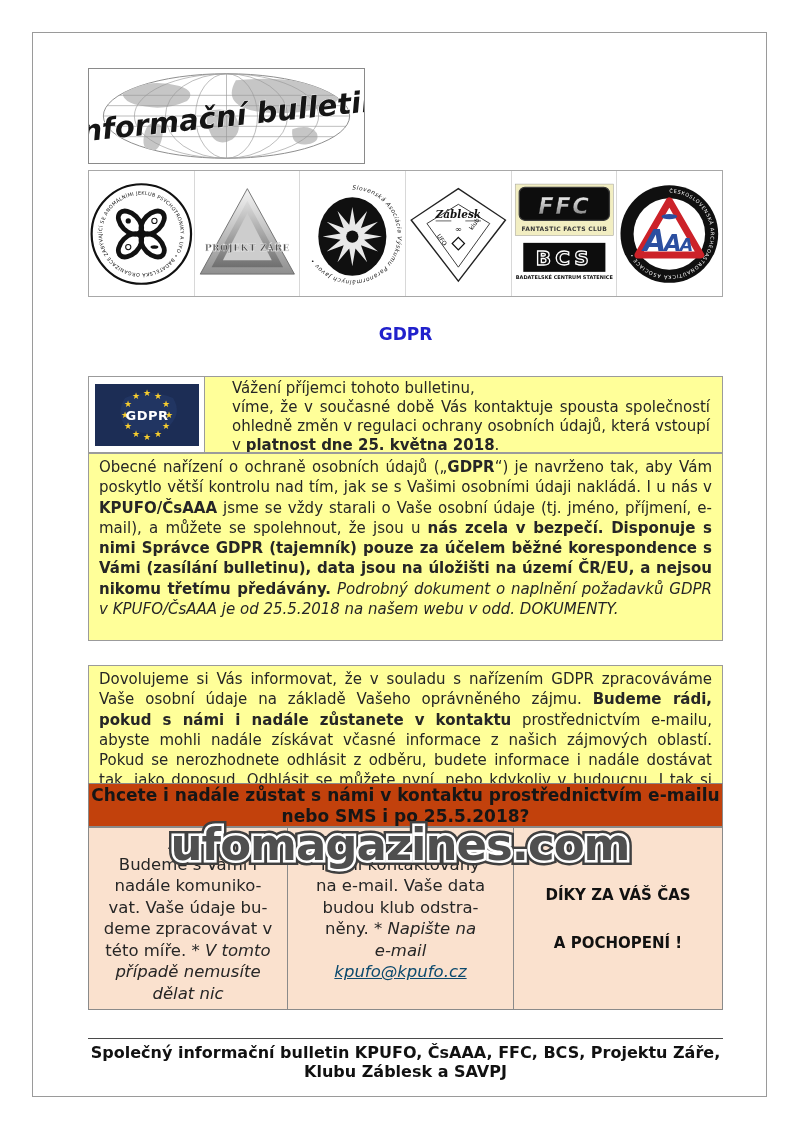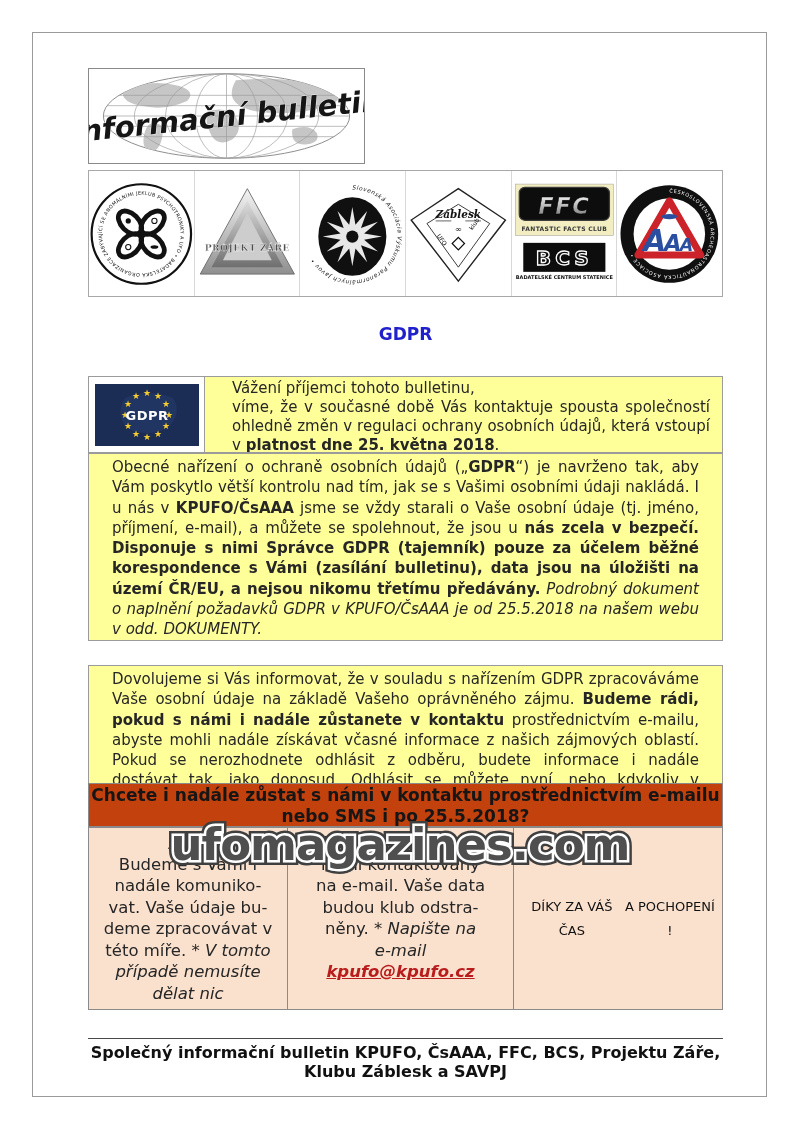"Obecné nařízení o ochraně osobních" .yellow-block { padding: 3px 23px -> 3px 10px }
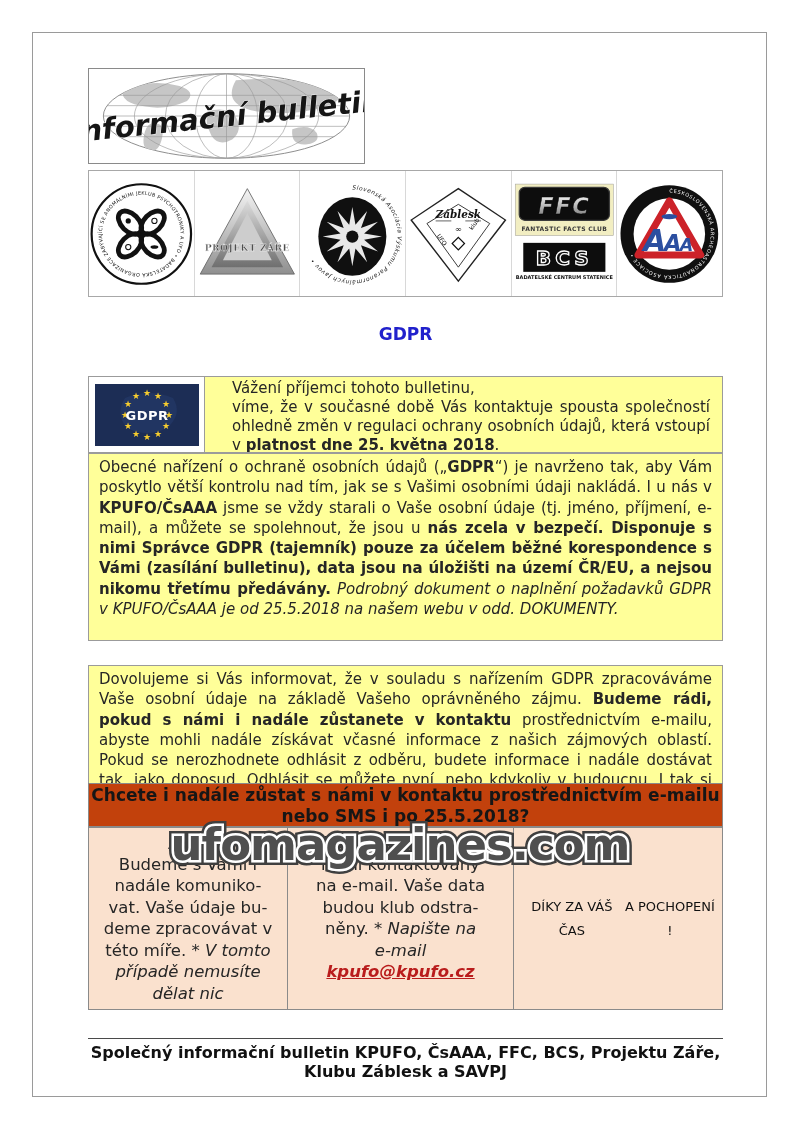"DÍKY ZA VÁŠ ČAS" .dcol3 { flex-direction: row -> column; font-size: 13px -> 15px; font-weight: normal -> bold }
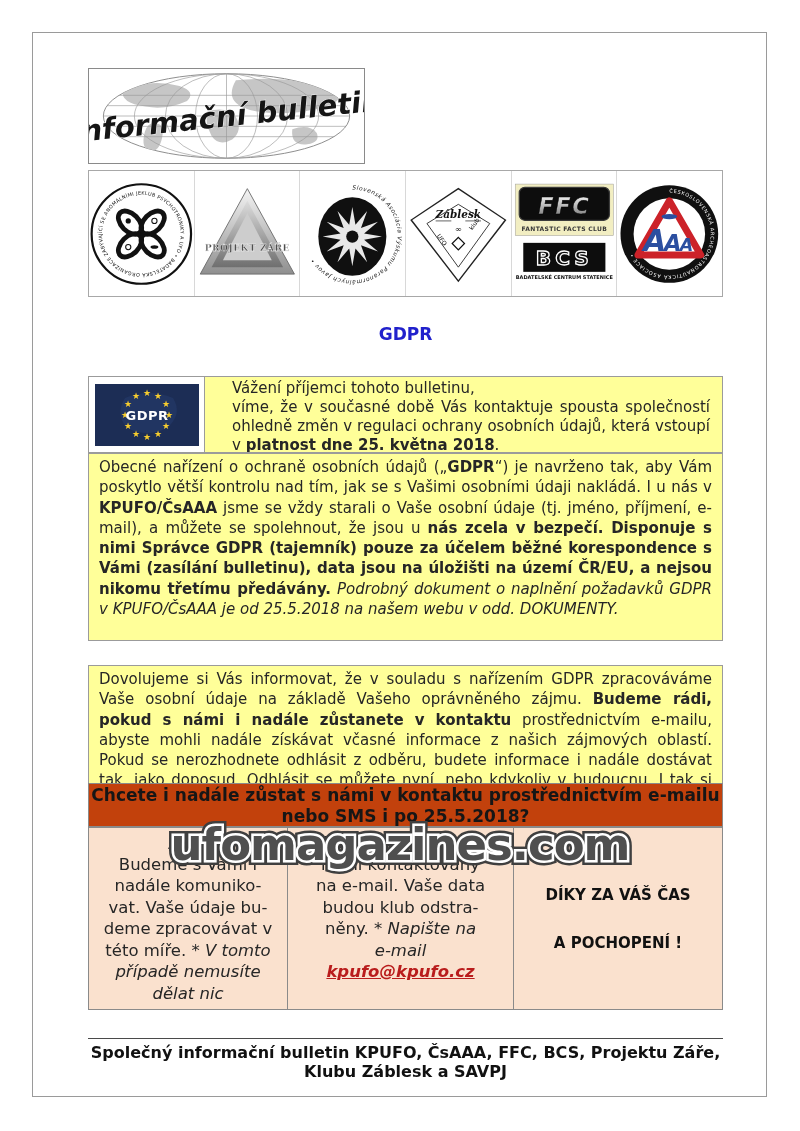"kpufo@kpufo.cz" .email-link { color: #b91c1c -> #0c4a6e; font-weight: bold -> none }
